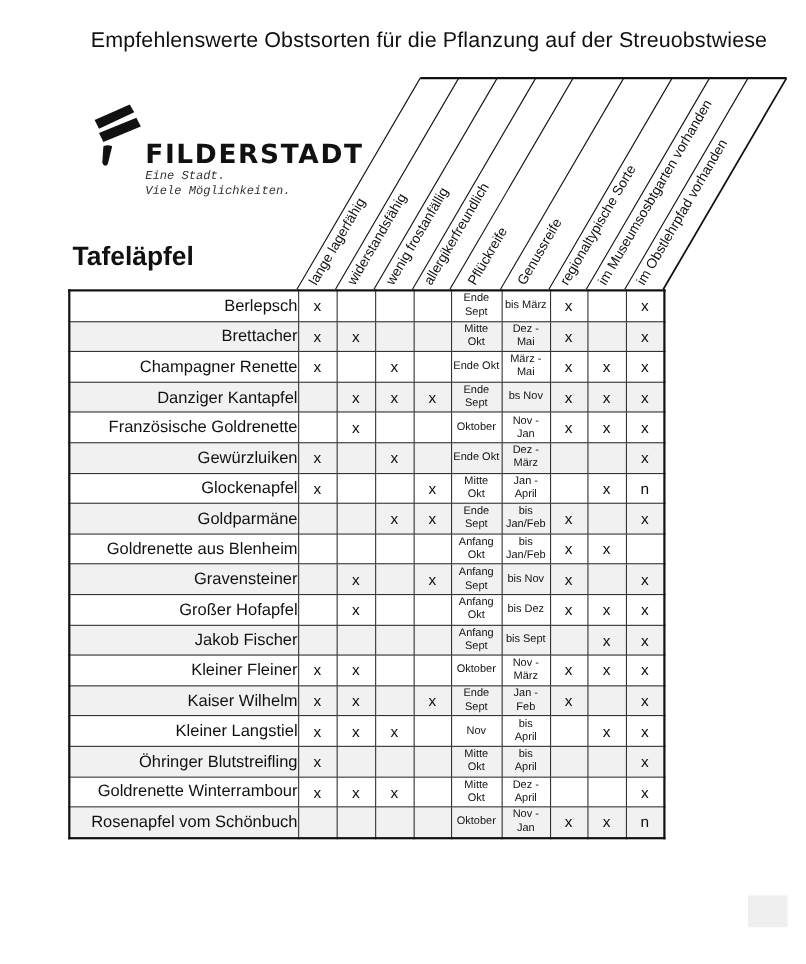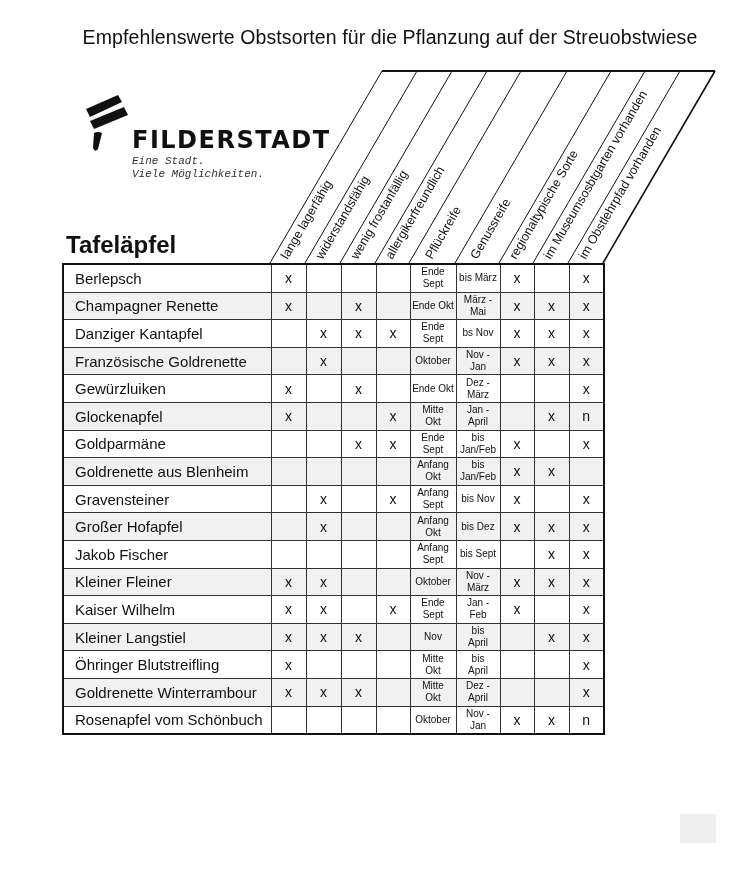"Tafeläpfel" .section { top: 231px -> 220px }
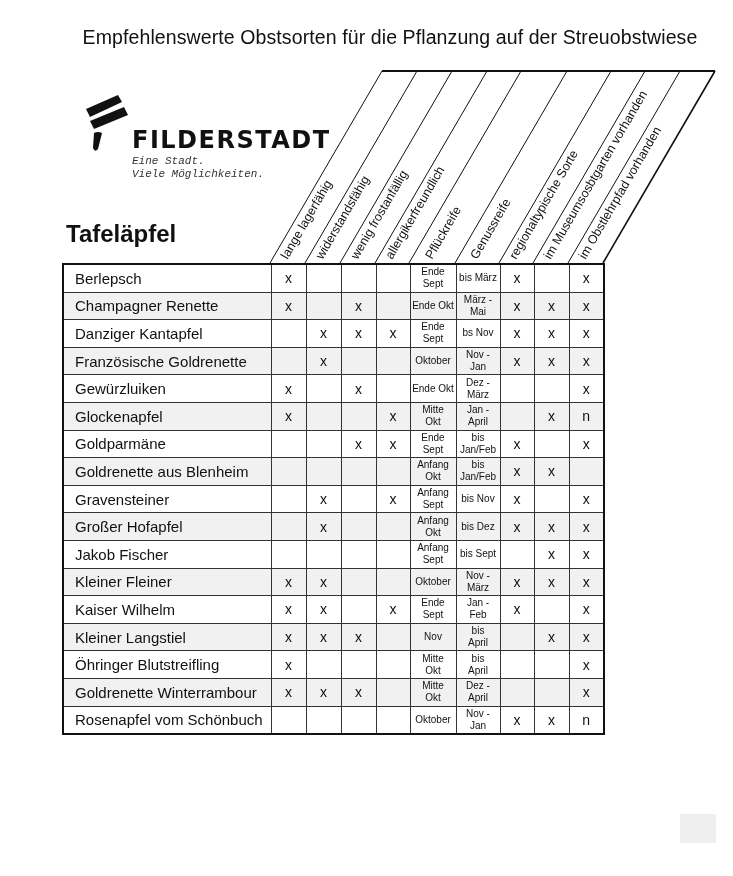"Berlepsch" table.grid td.name { text-align: left -> right }
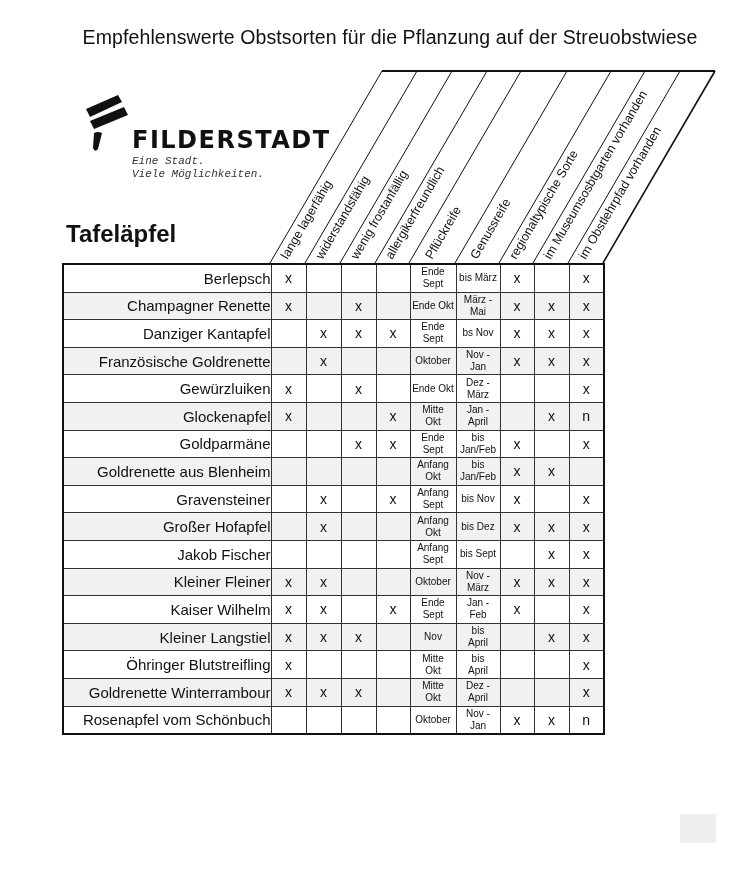"Brettacher" tr { html: none -> <tr> <td>Brettacher</td> <td>x</td> <td>x</td> <td></td> <td></td> <td>Mitte<br>Okt</td> <td>Dez -<br>Mai</td> <td>x</td> <td></td> <td>x</td> </tr> }
